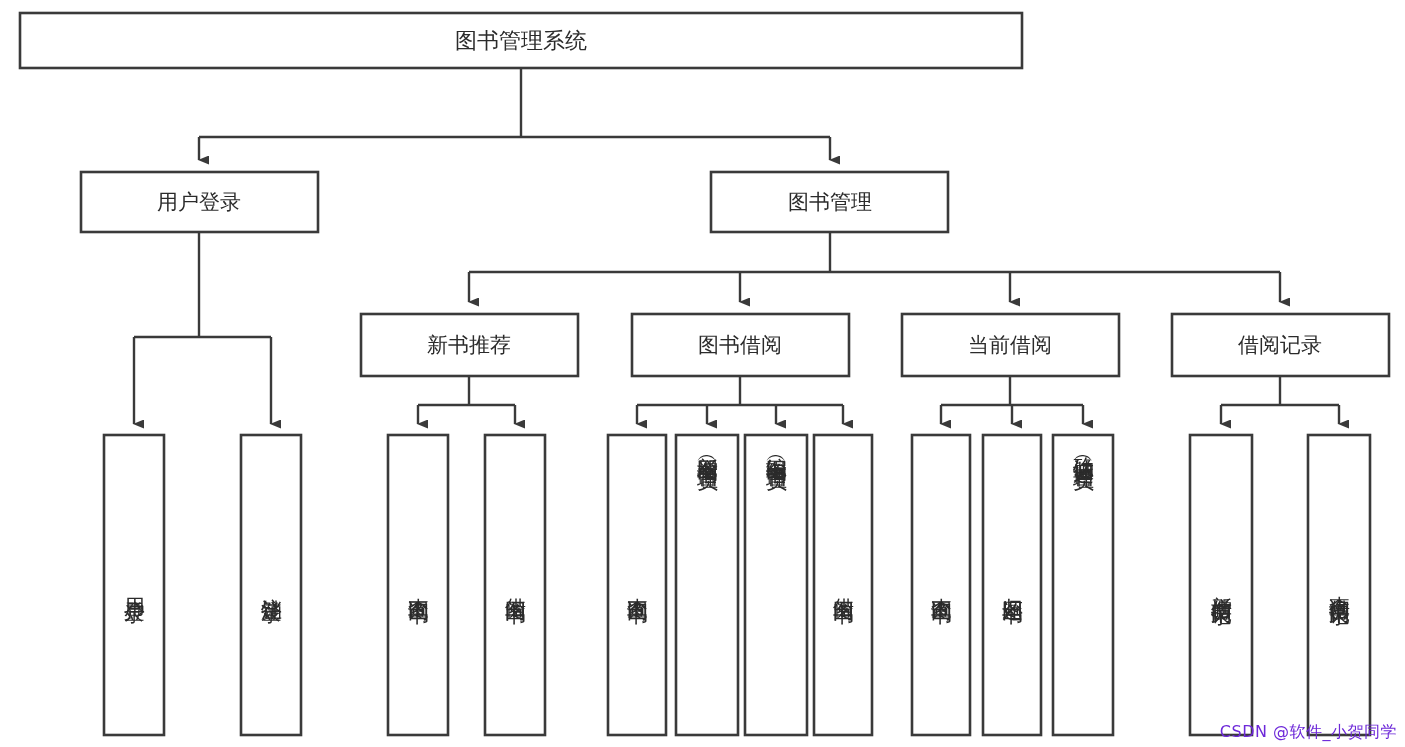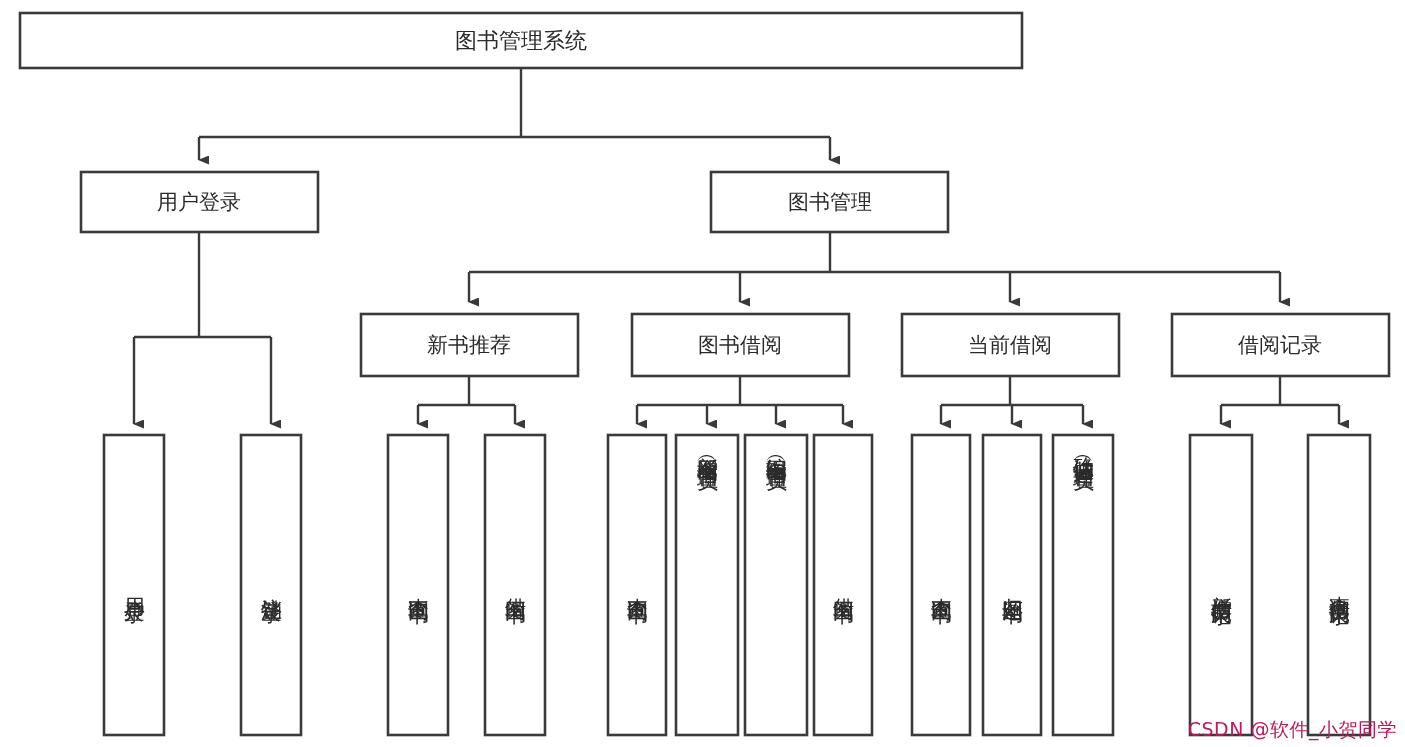"CSDN @软件_小贺同学" .watermark { color: #be185d -> #6d28d9; font-size: 19px -> 16px }
